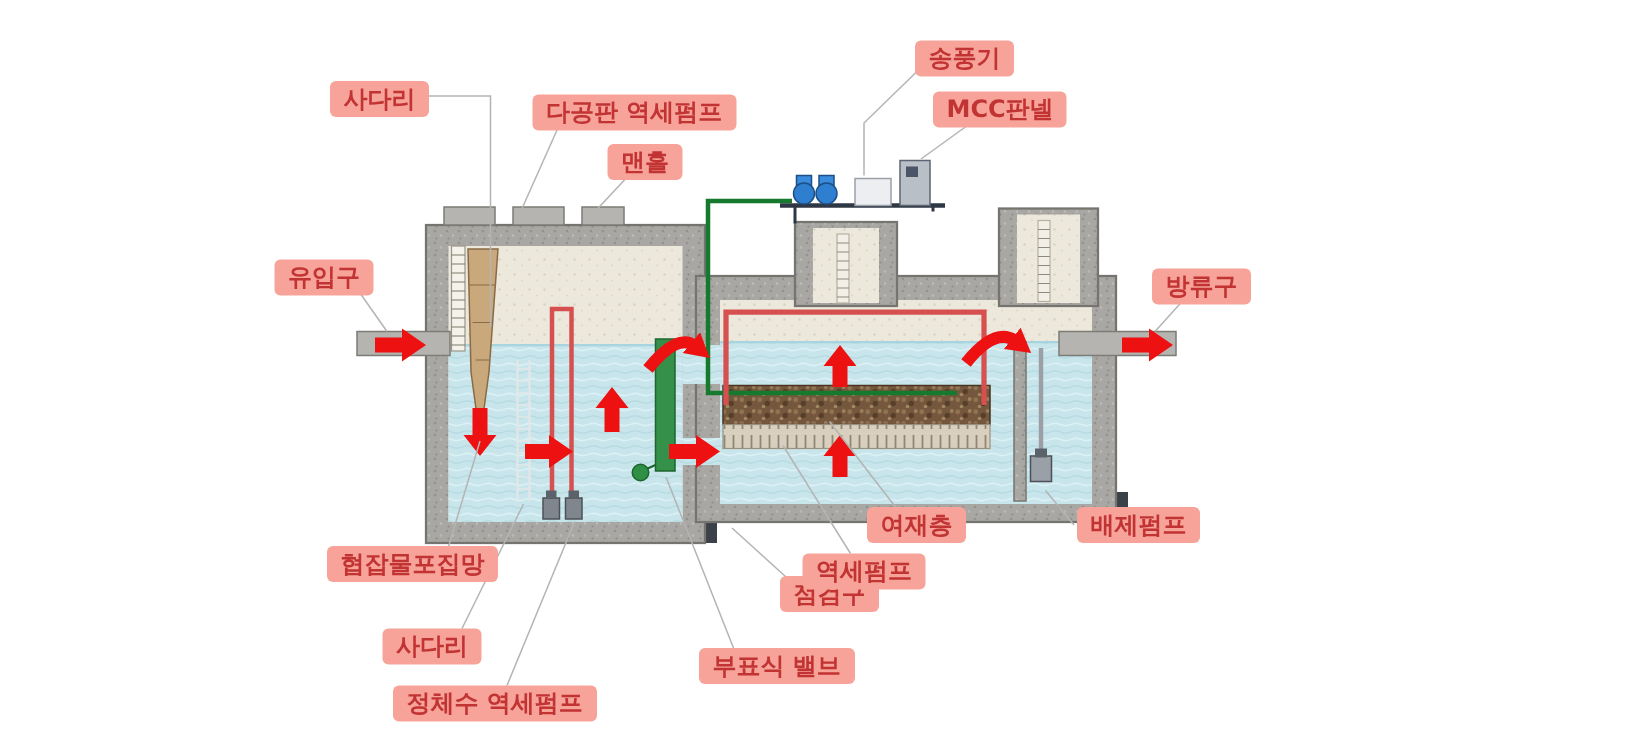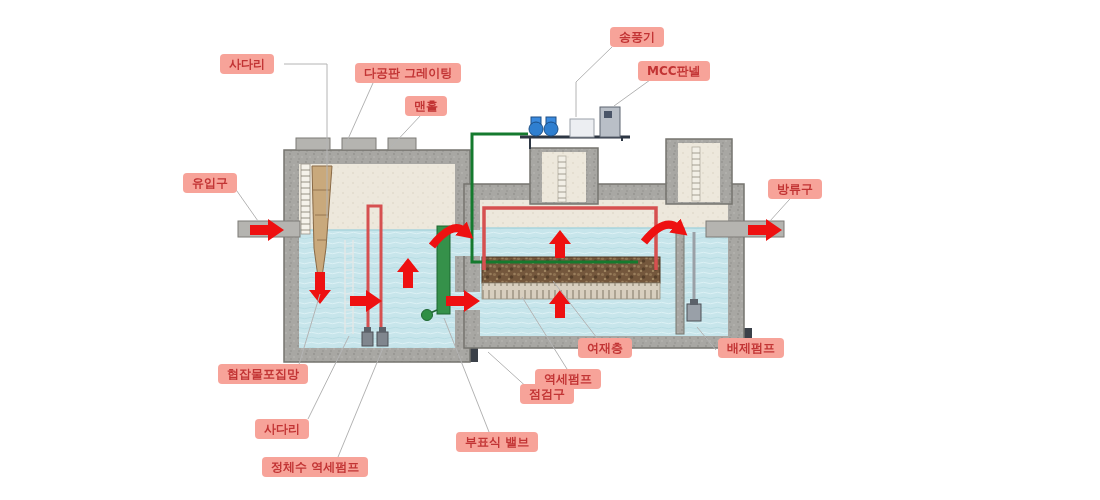"송풍기" .label { font-size: 12px -> 16px }
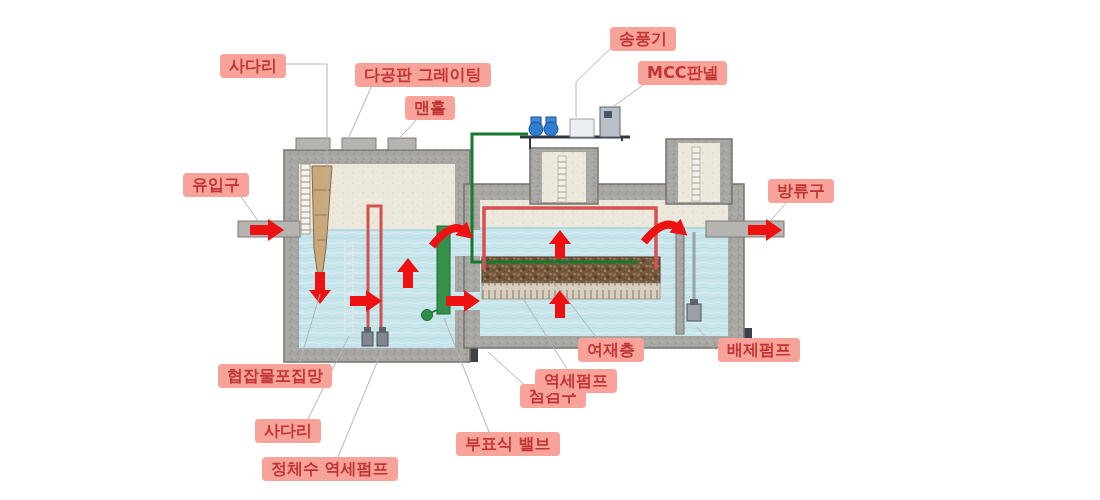"다공판 그레이팅" div.label { text: 그레이팅 -> 역세펌프 }
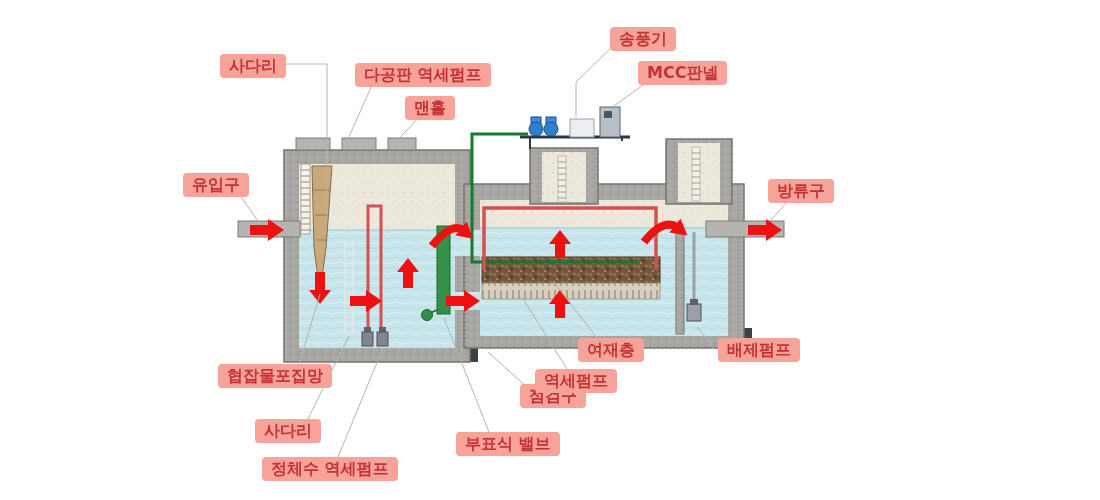"MCC판넬" div.label { left: 638px -> 622px }
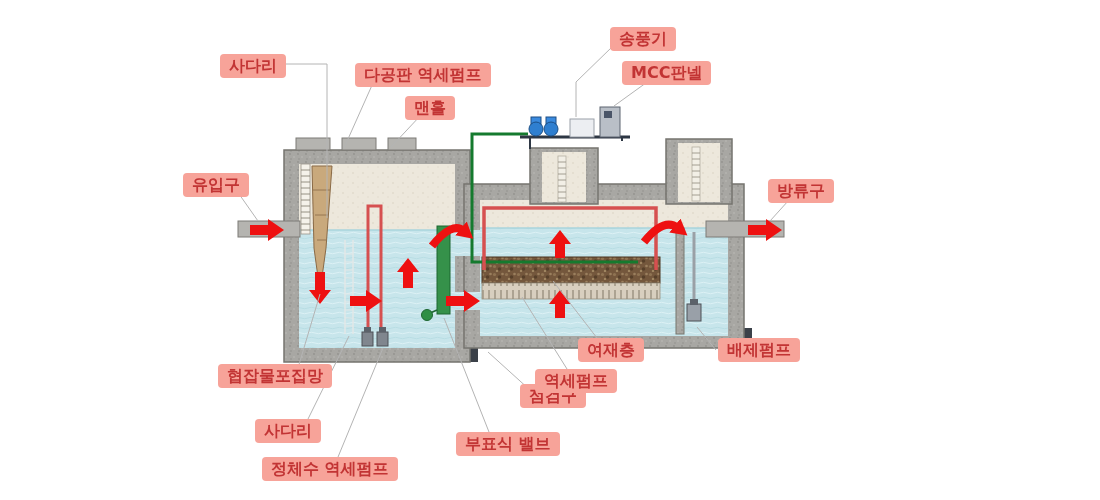"부표식 밸브" div.label { left: 456px -> 466px }
